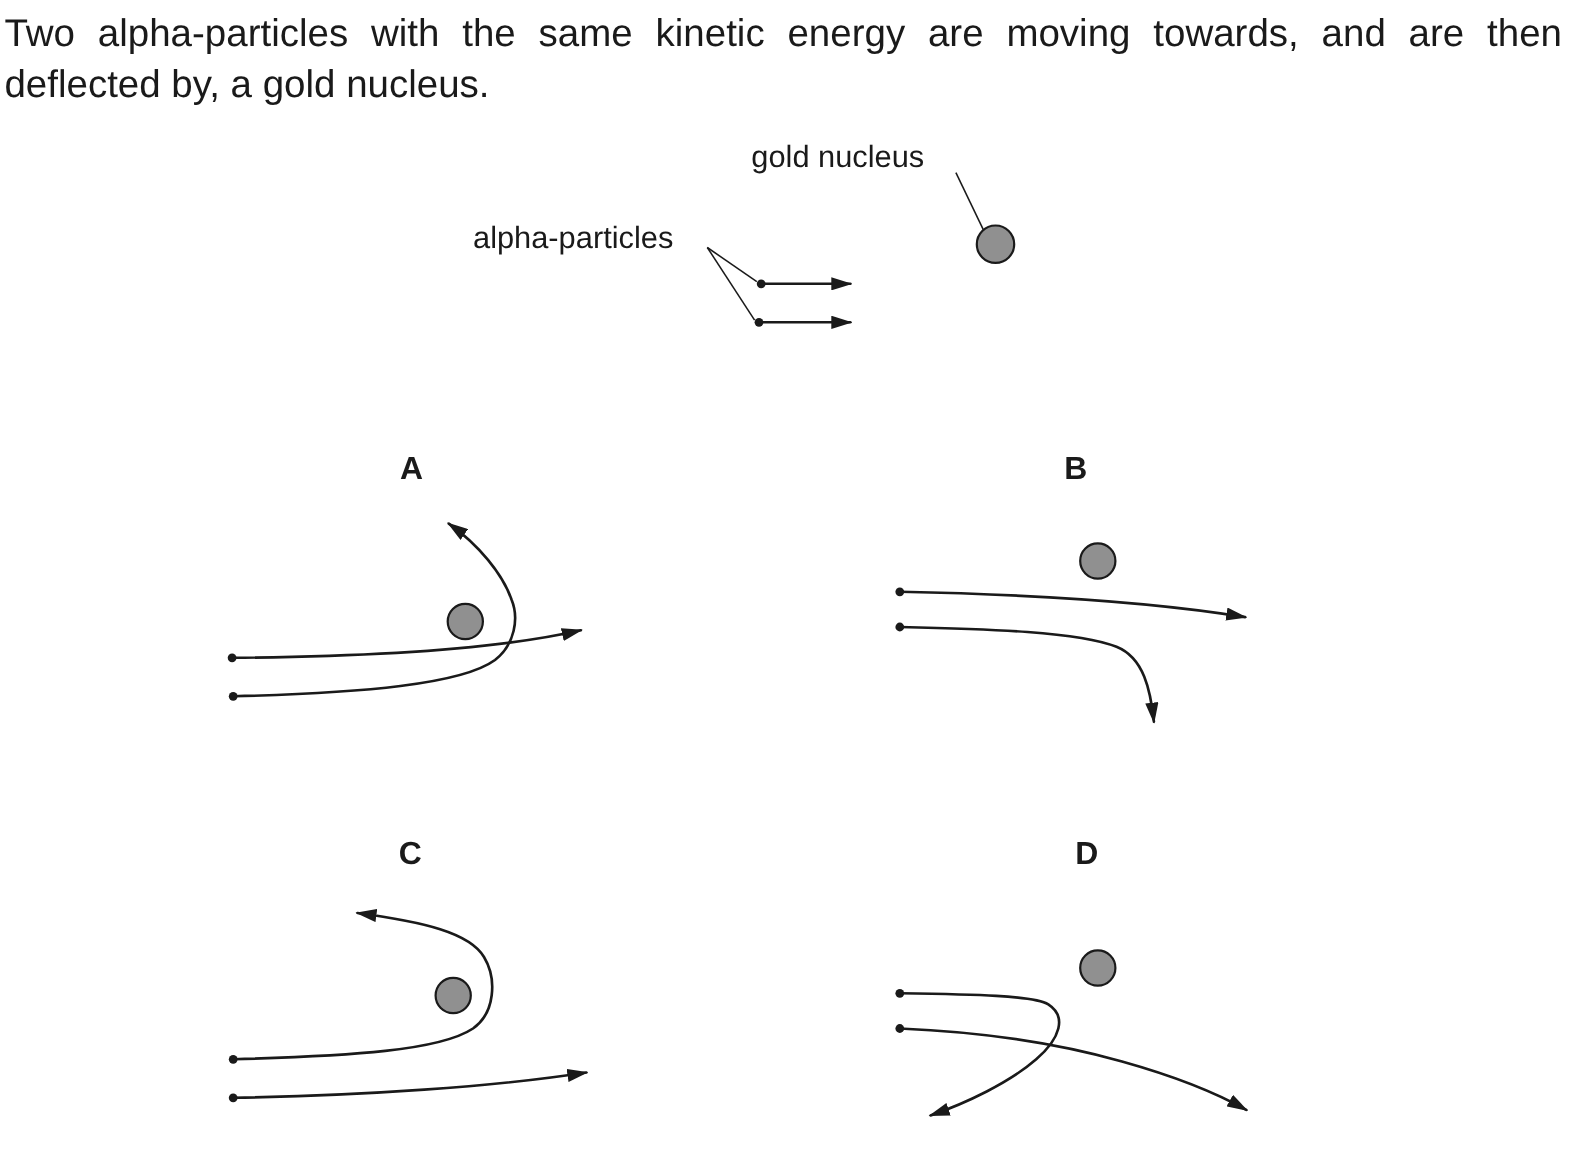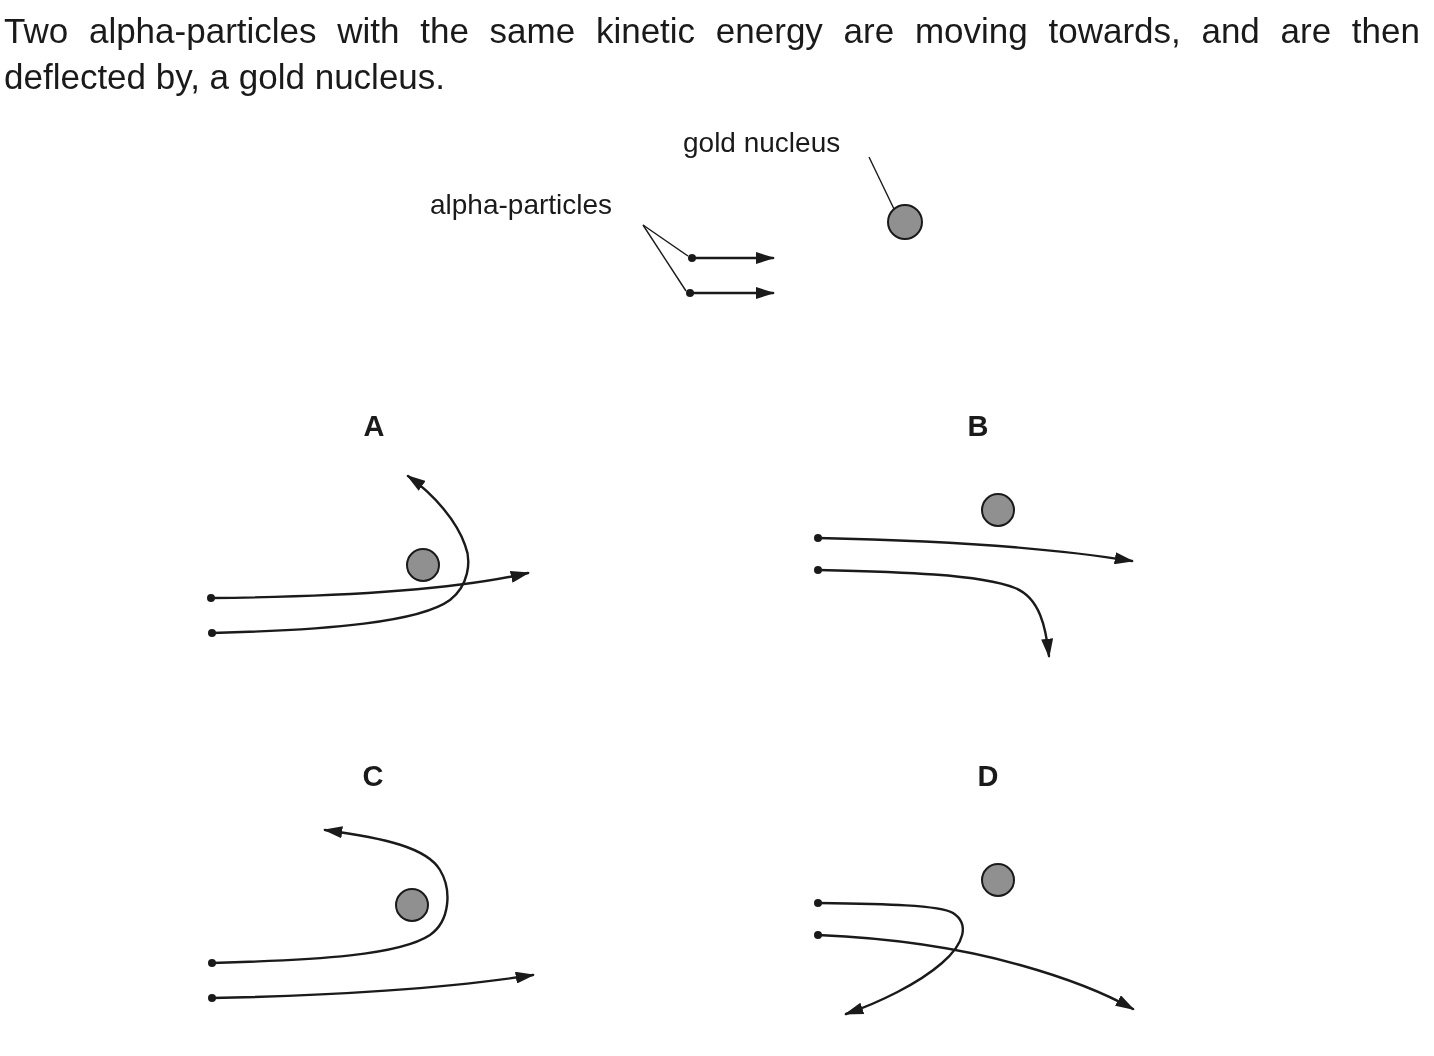"alpha-particles" div.diagram-label { top: 189px -> 200px }
